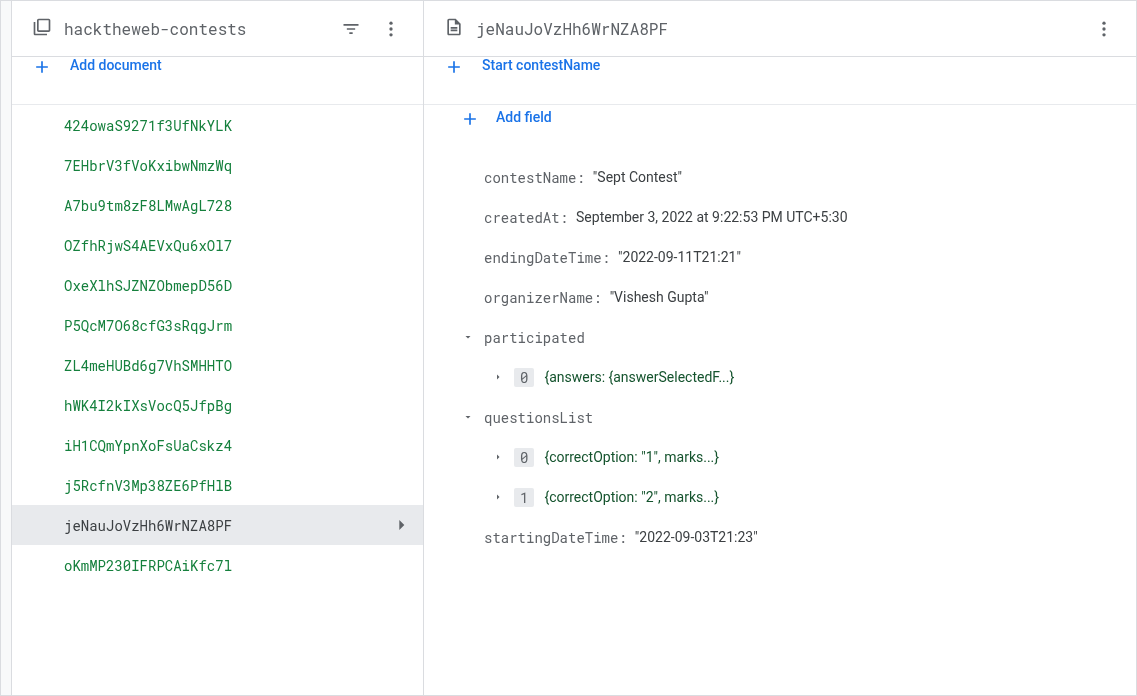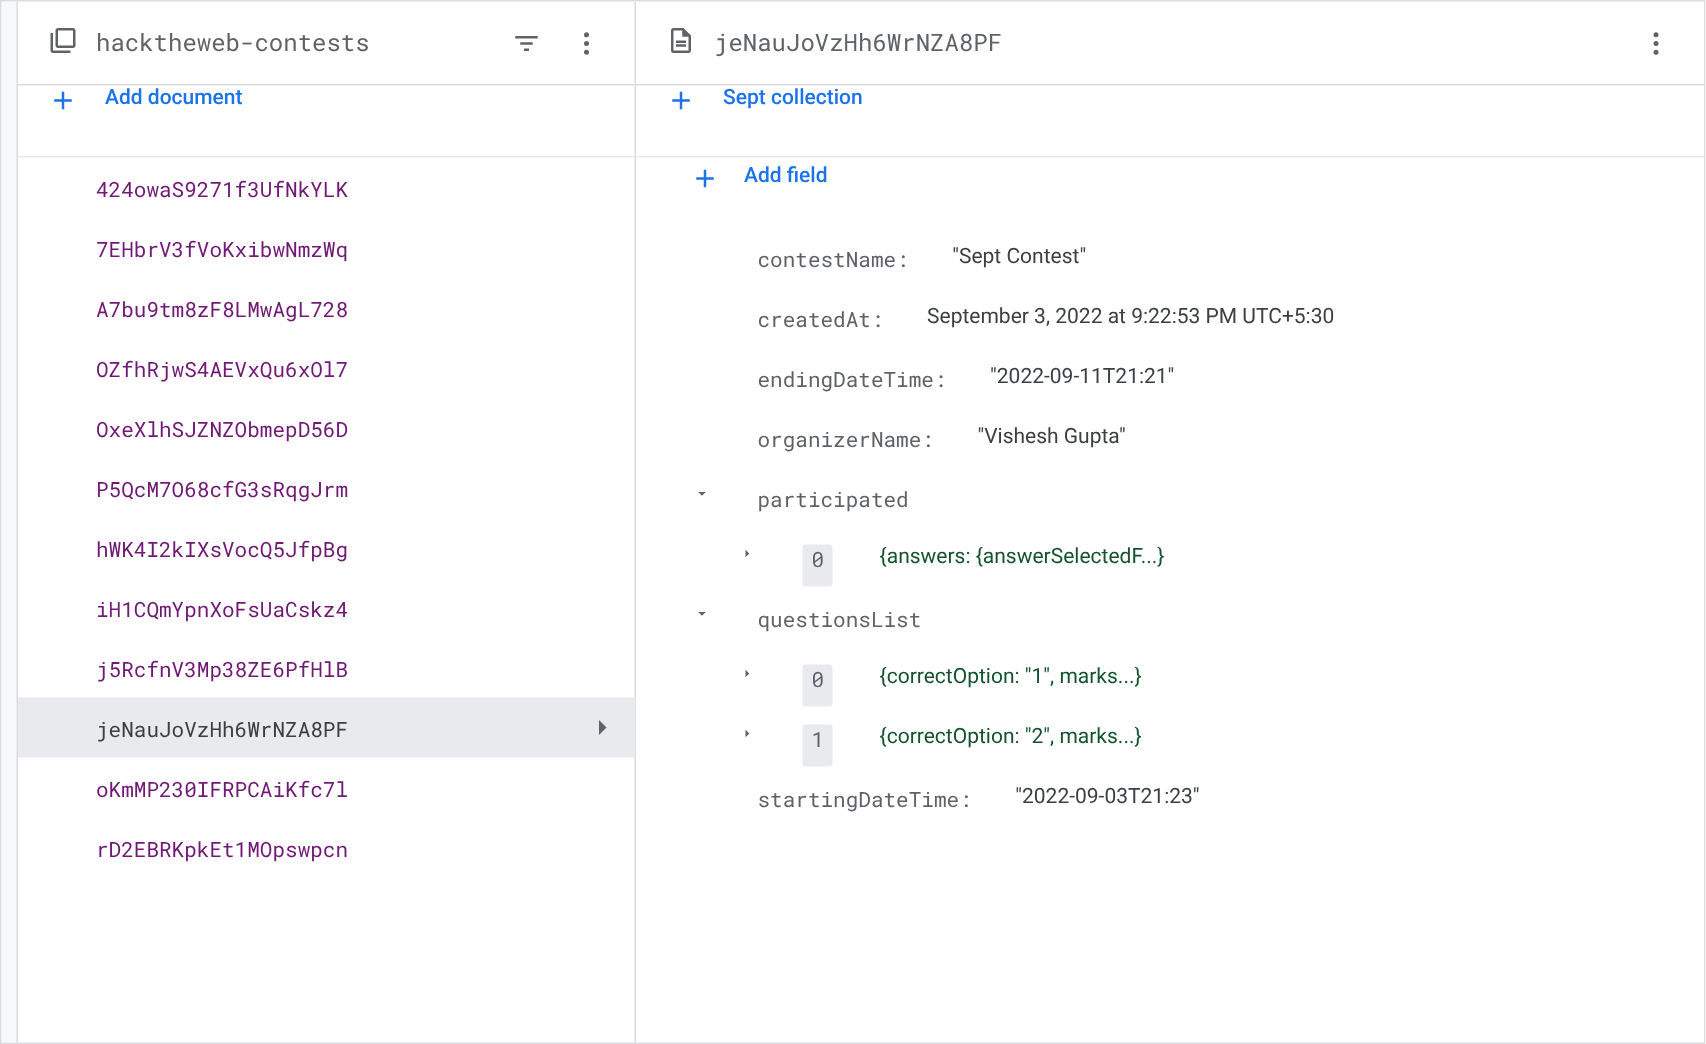"Sept collection" span { text: Sept collection -> Start contestName }
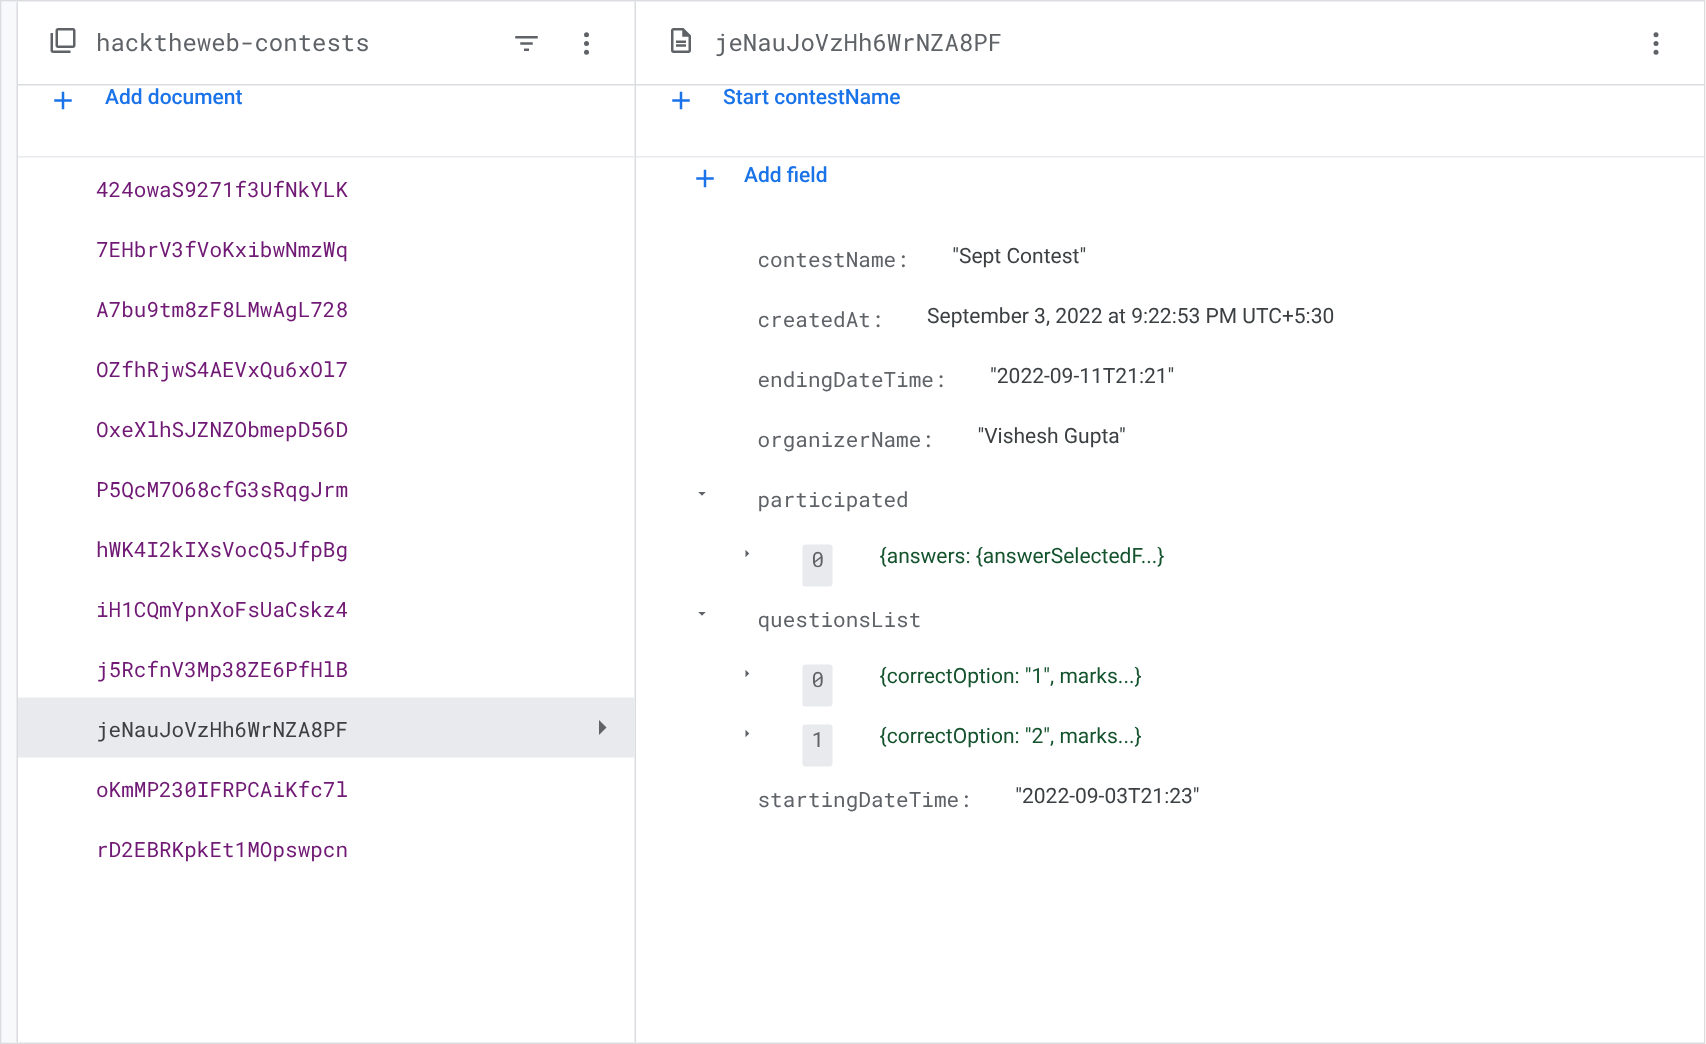"424owaS9271f3UfNkYLK" .doc-item { color: #701a75 -> #15803d }
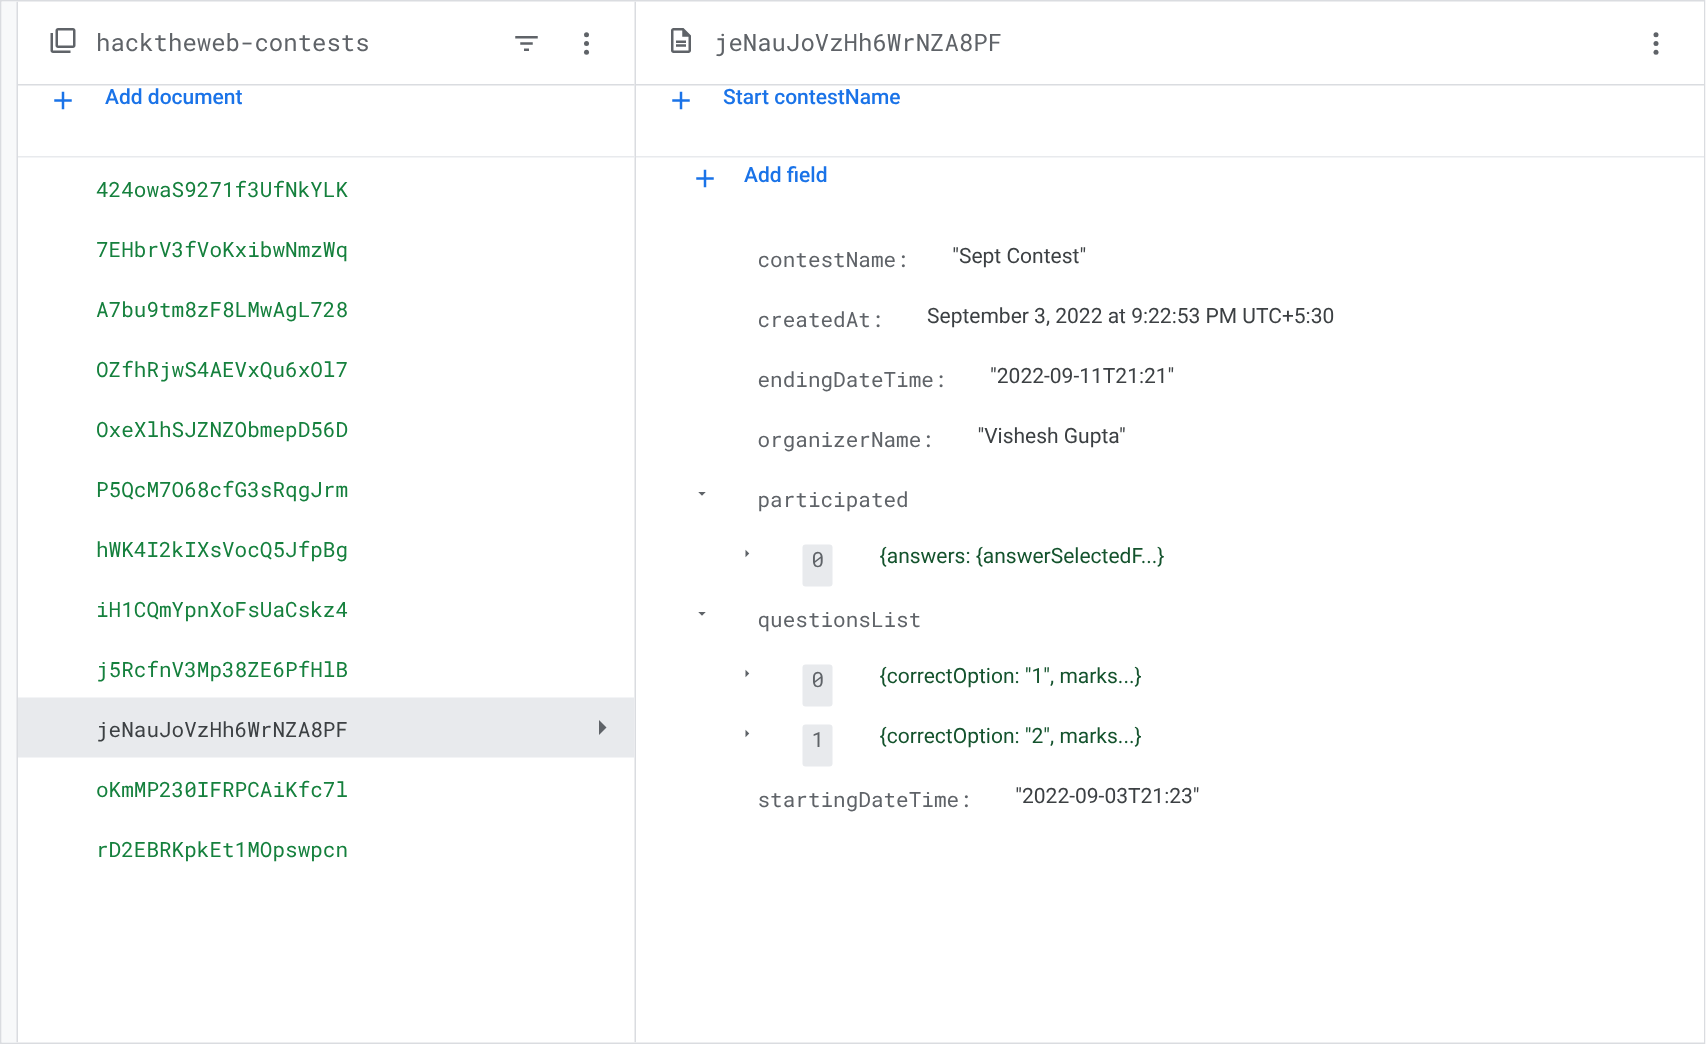"contestName:" .field-row { align-items: none -> center; gap: 21px -> none }
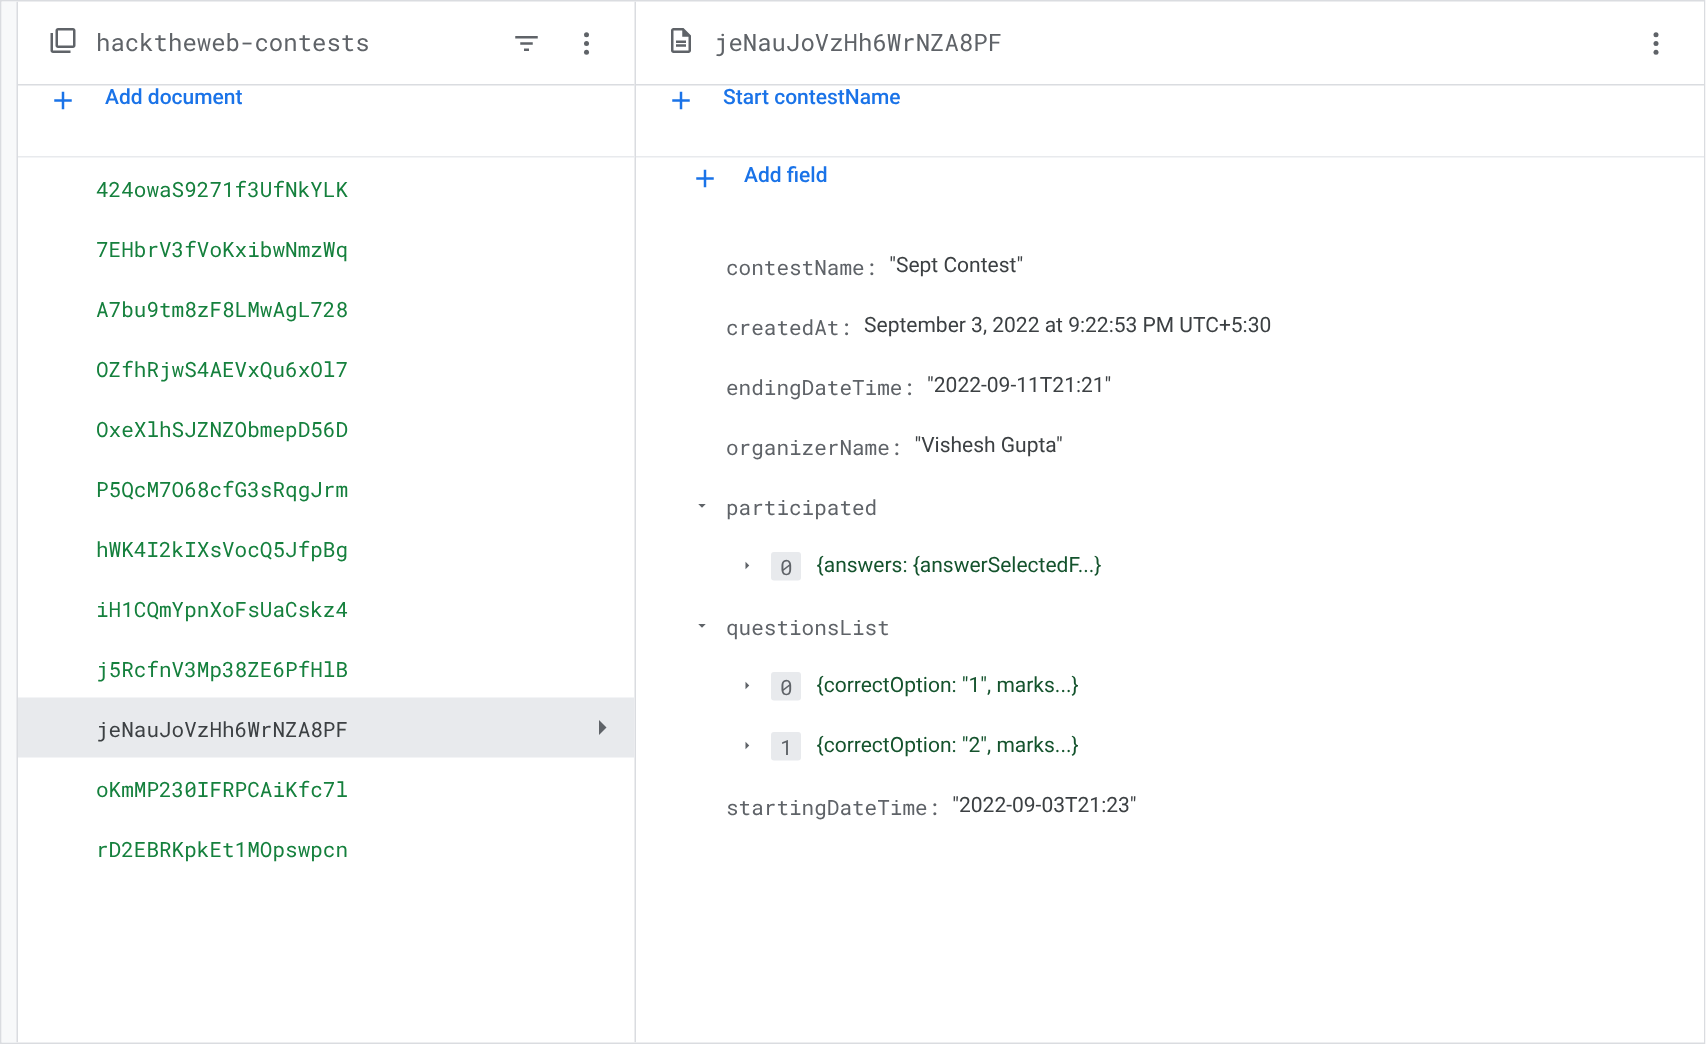"ZL4meHUBd6g7VhSMHHTO" div.doc-item { html: none -> <div> <span>ZL4meHUBd6g7VhSMHHTO</span> </div> }
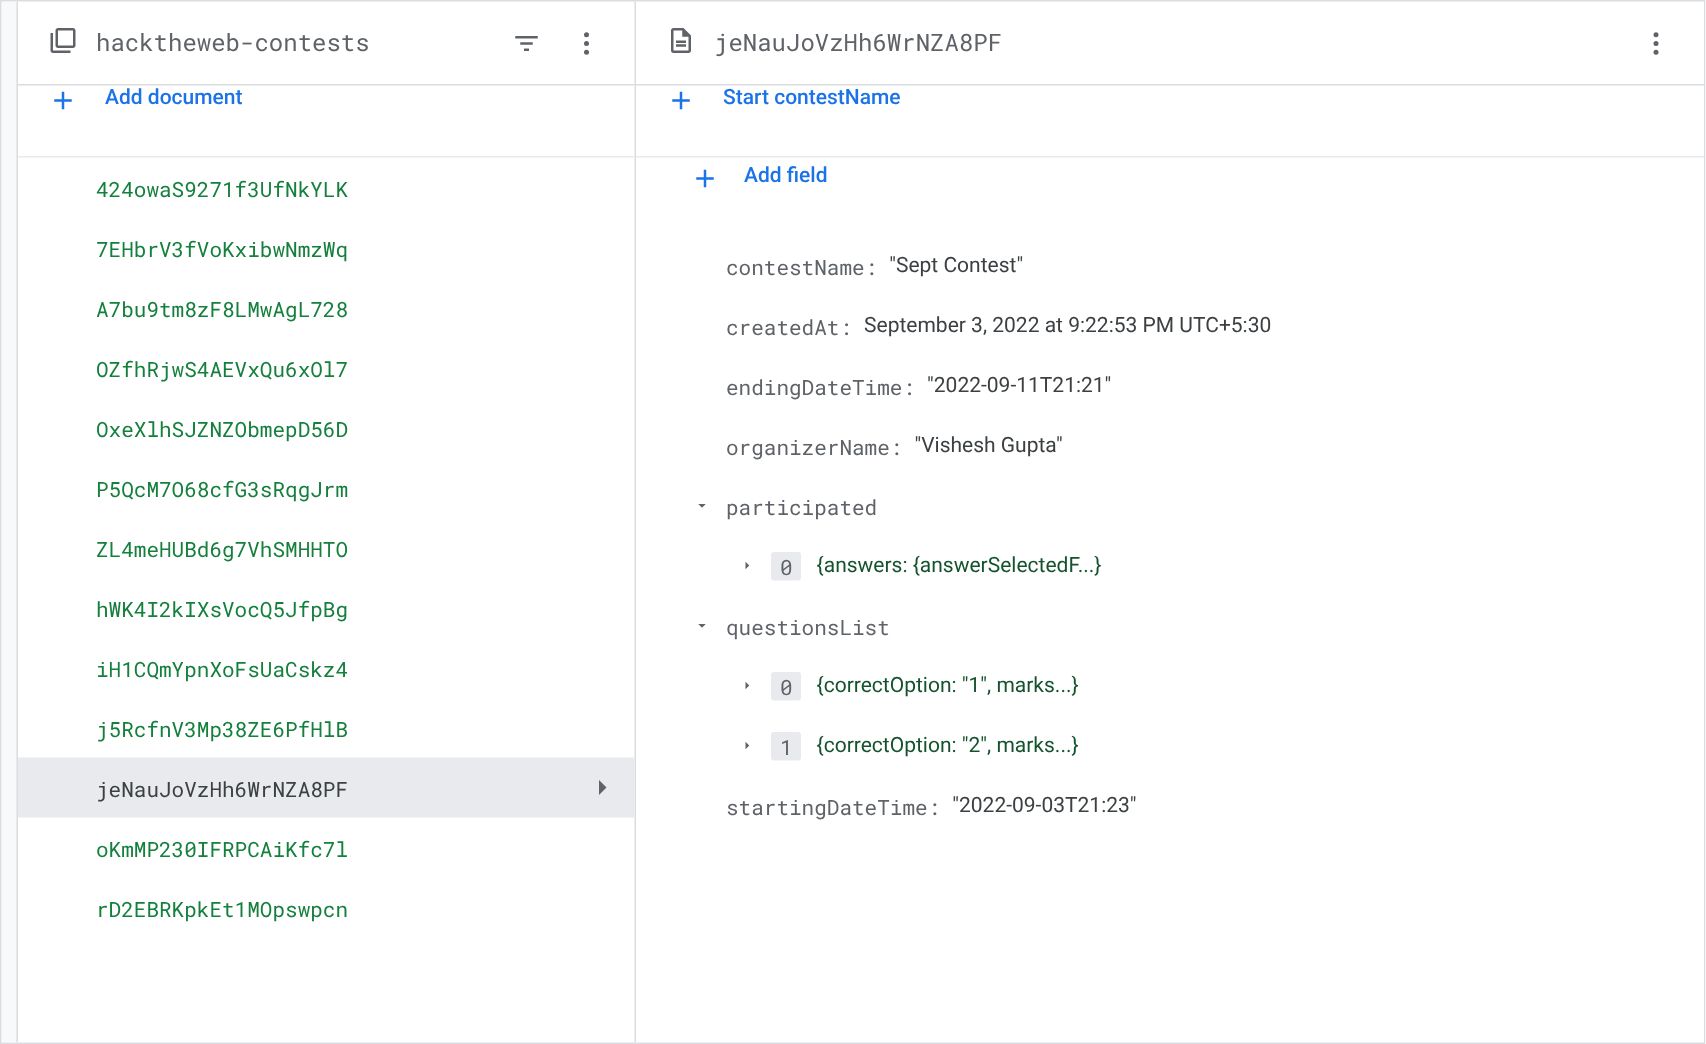"rD2EBRKpkEt1MOpswpcn" div.doc-item { html: <div> <span>rD2EBRKpkEt1MOpswpcn</span> </div> -> none }
